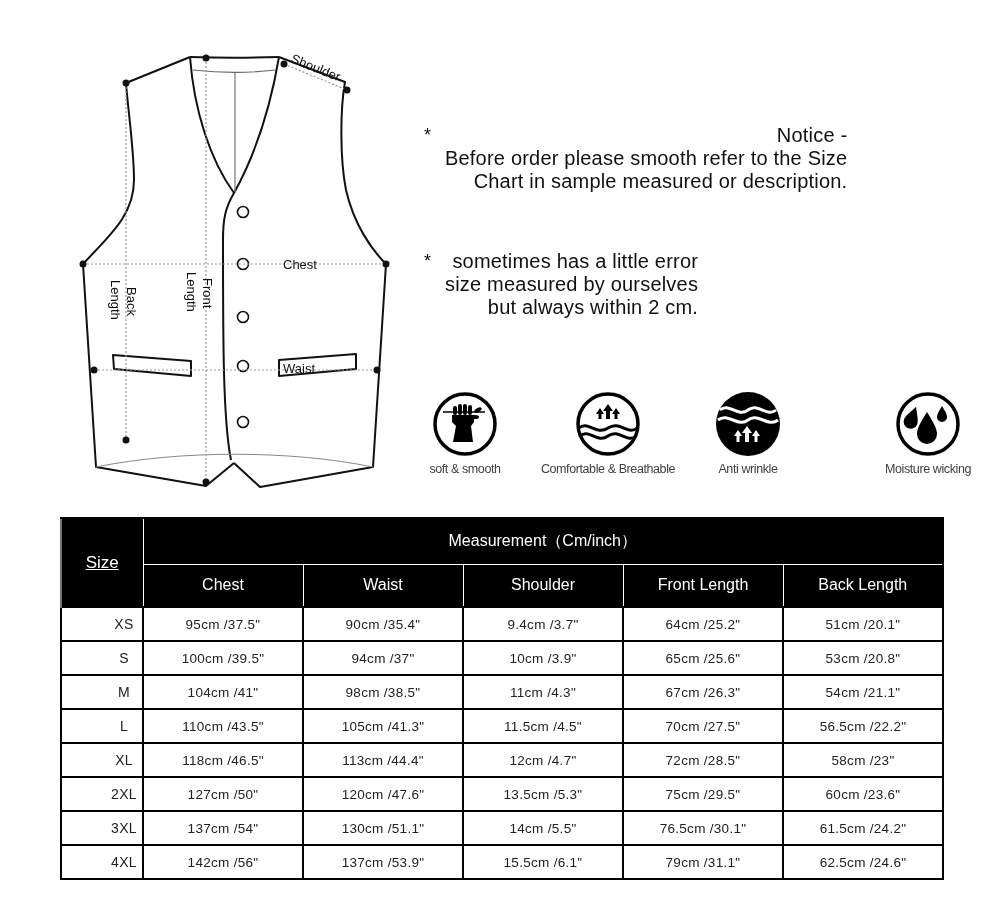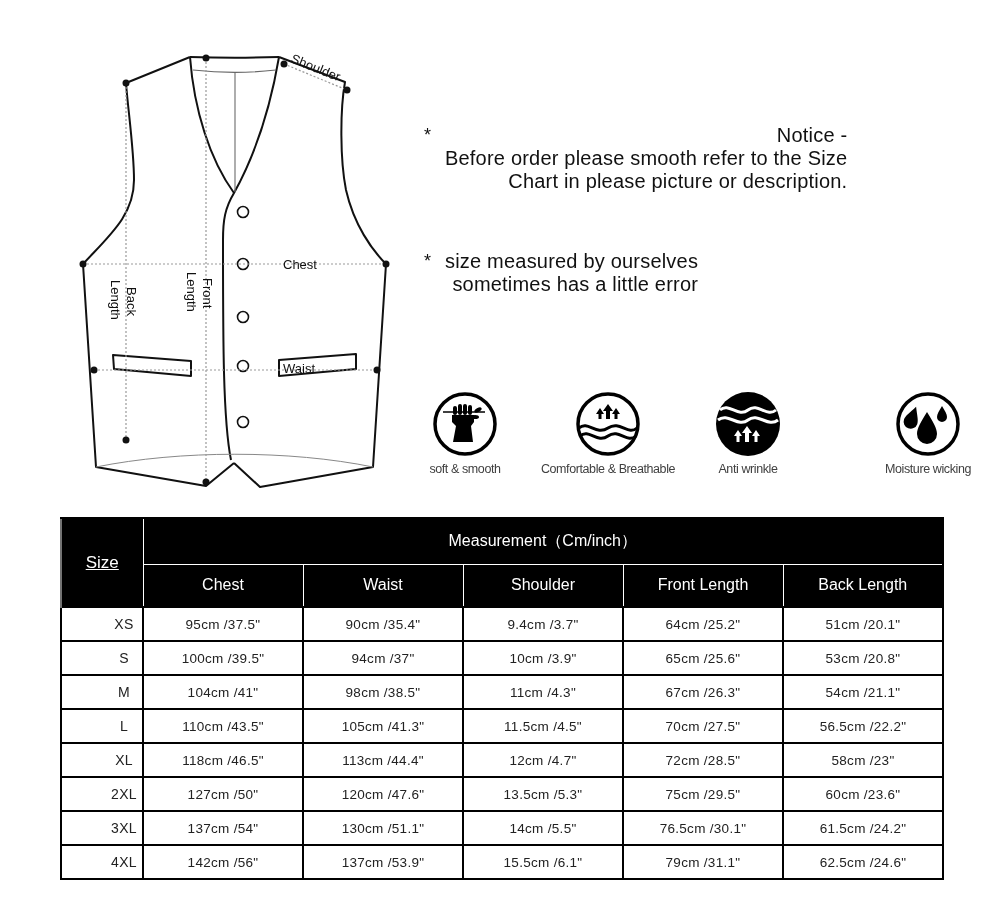"Chart in please picture or" span.line { text: please picture -> sample measured }
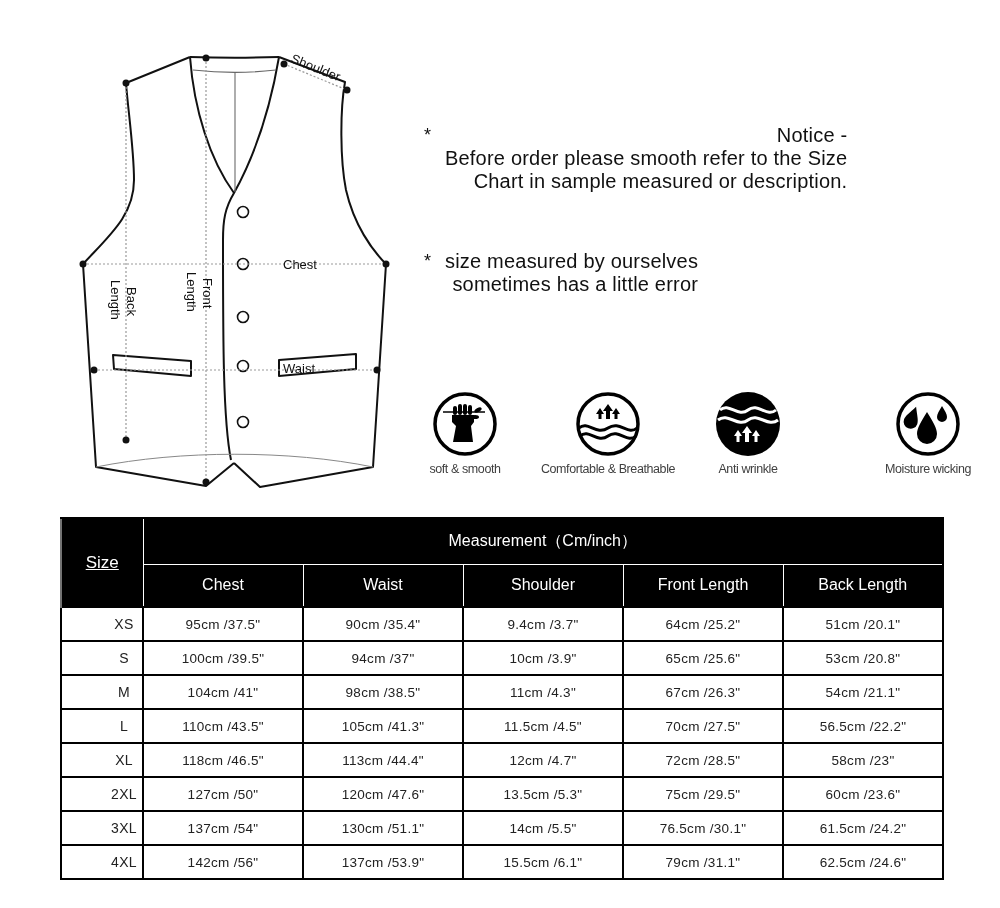"size measured by ourselves" span.line { order: before "sometimes has a little error" -> after "sometimes has a little error" }
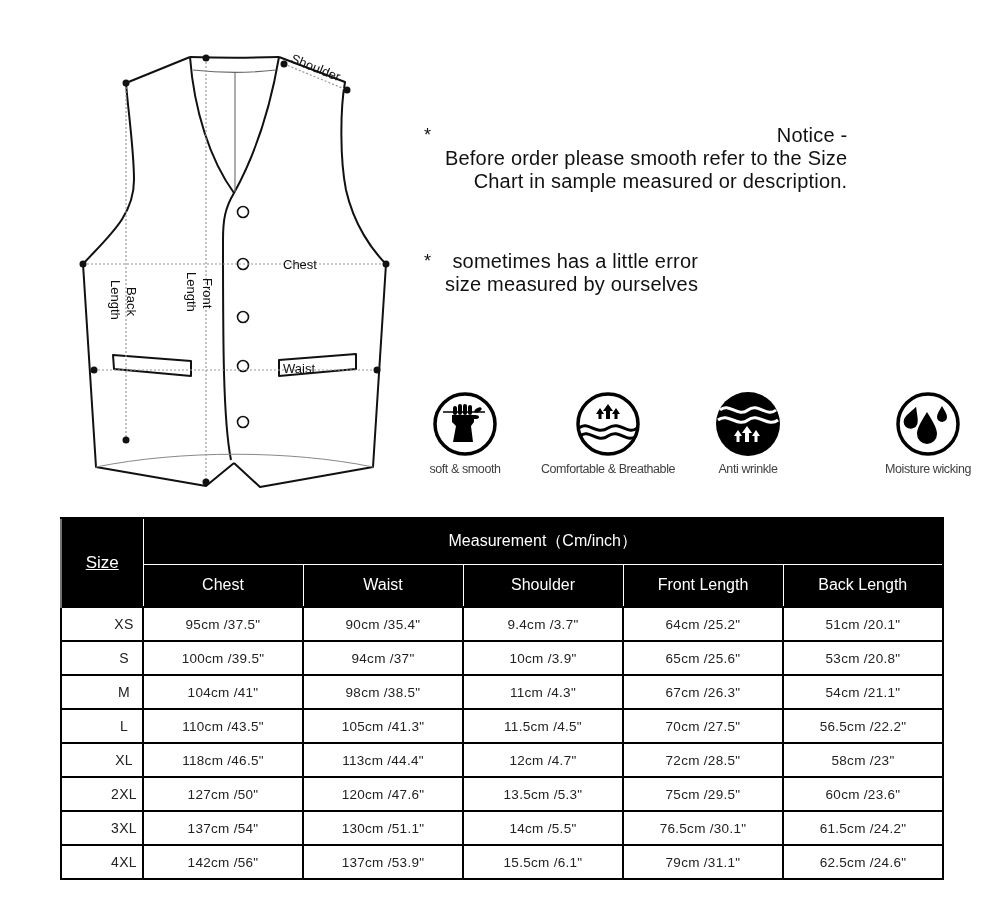"but always within 2 cm." span.line { html: none -> <span>but always within 2 cm.</span> }
